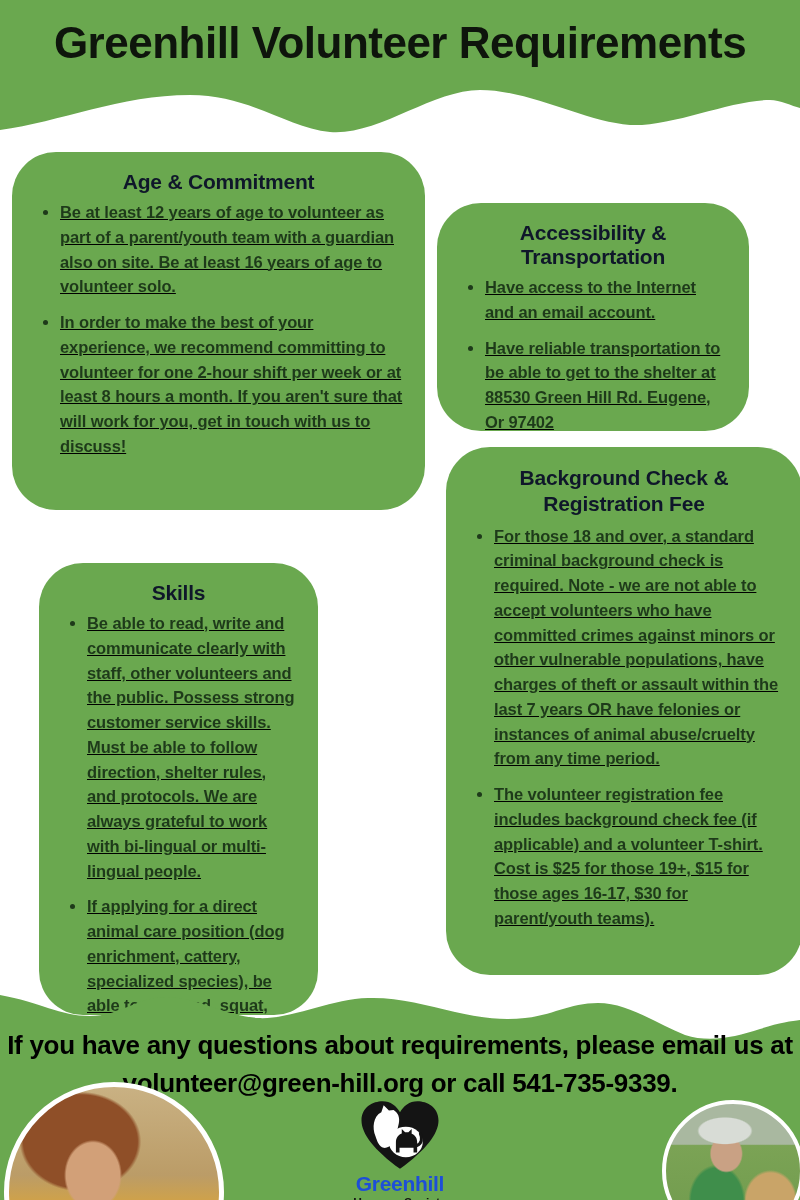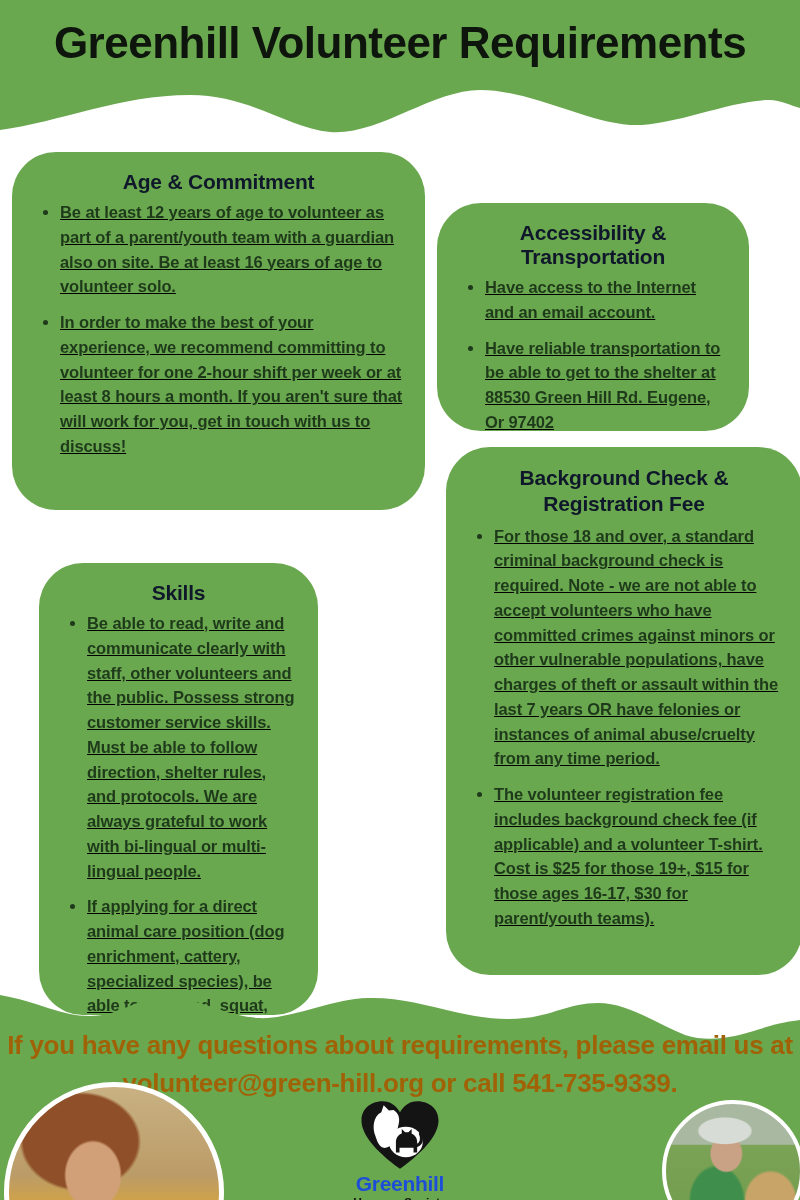"If you have any questions" .contact-line { color: #a16207 -> #000000 }
